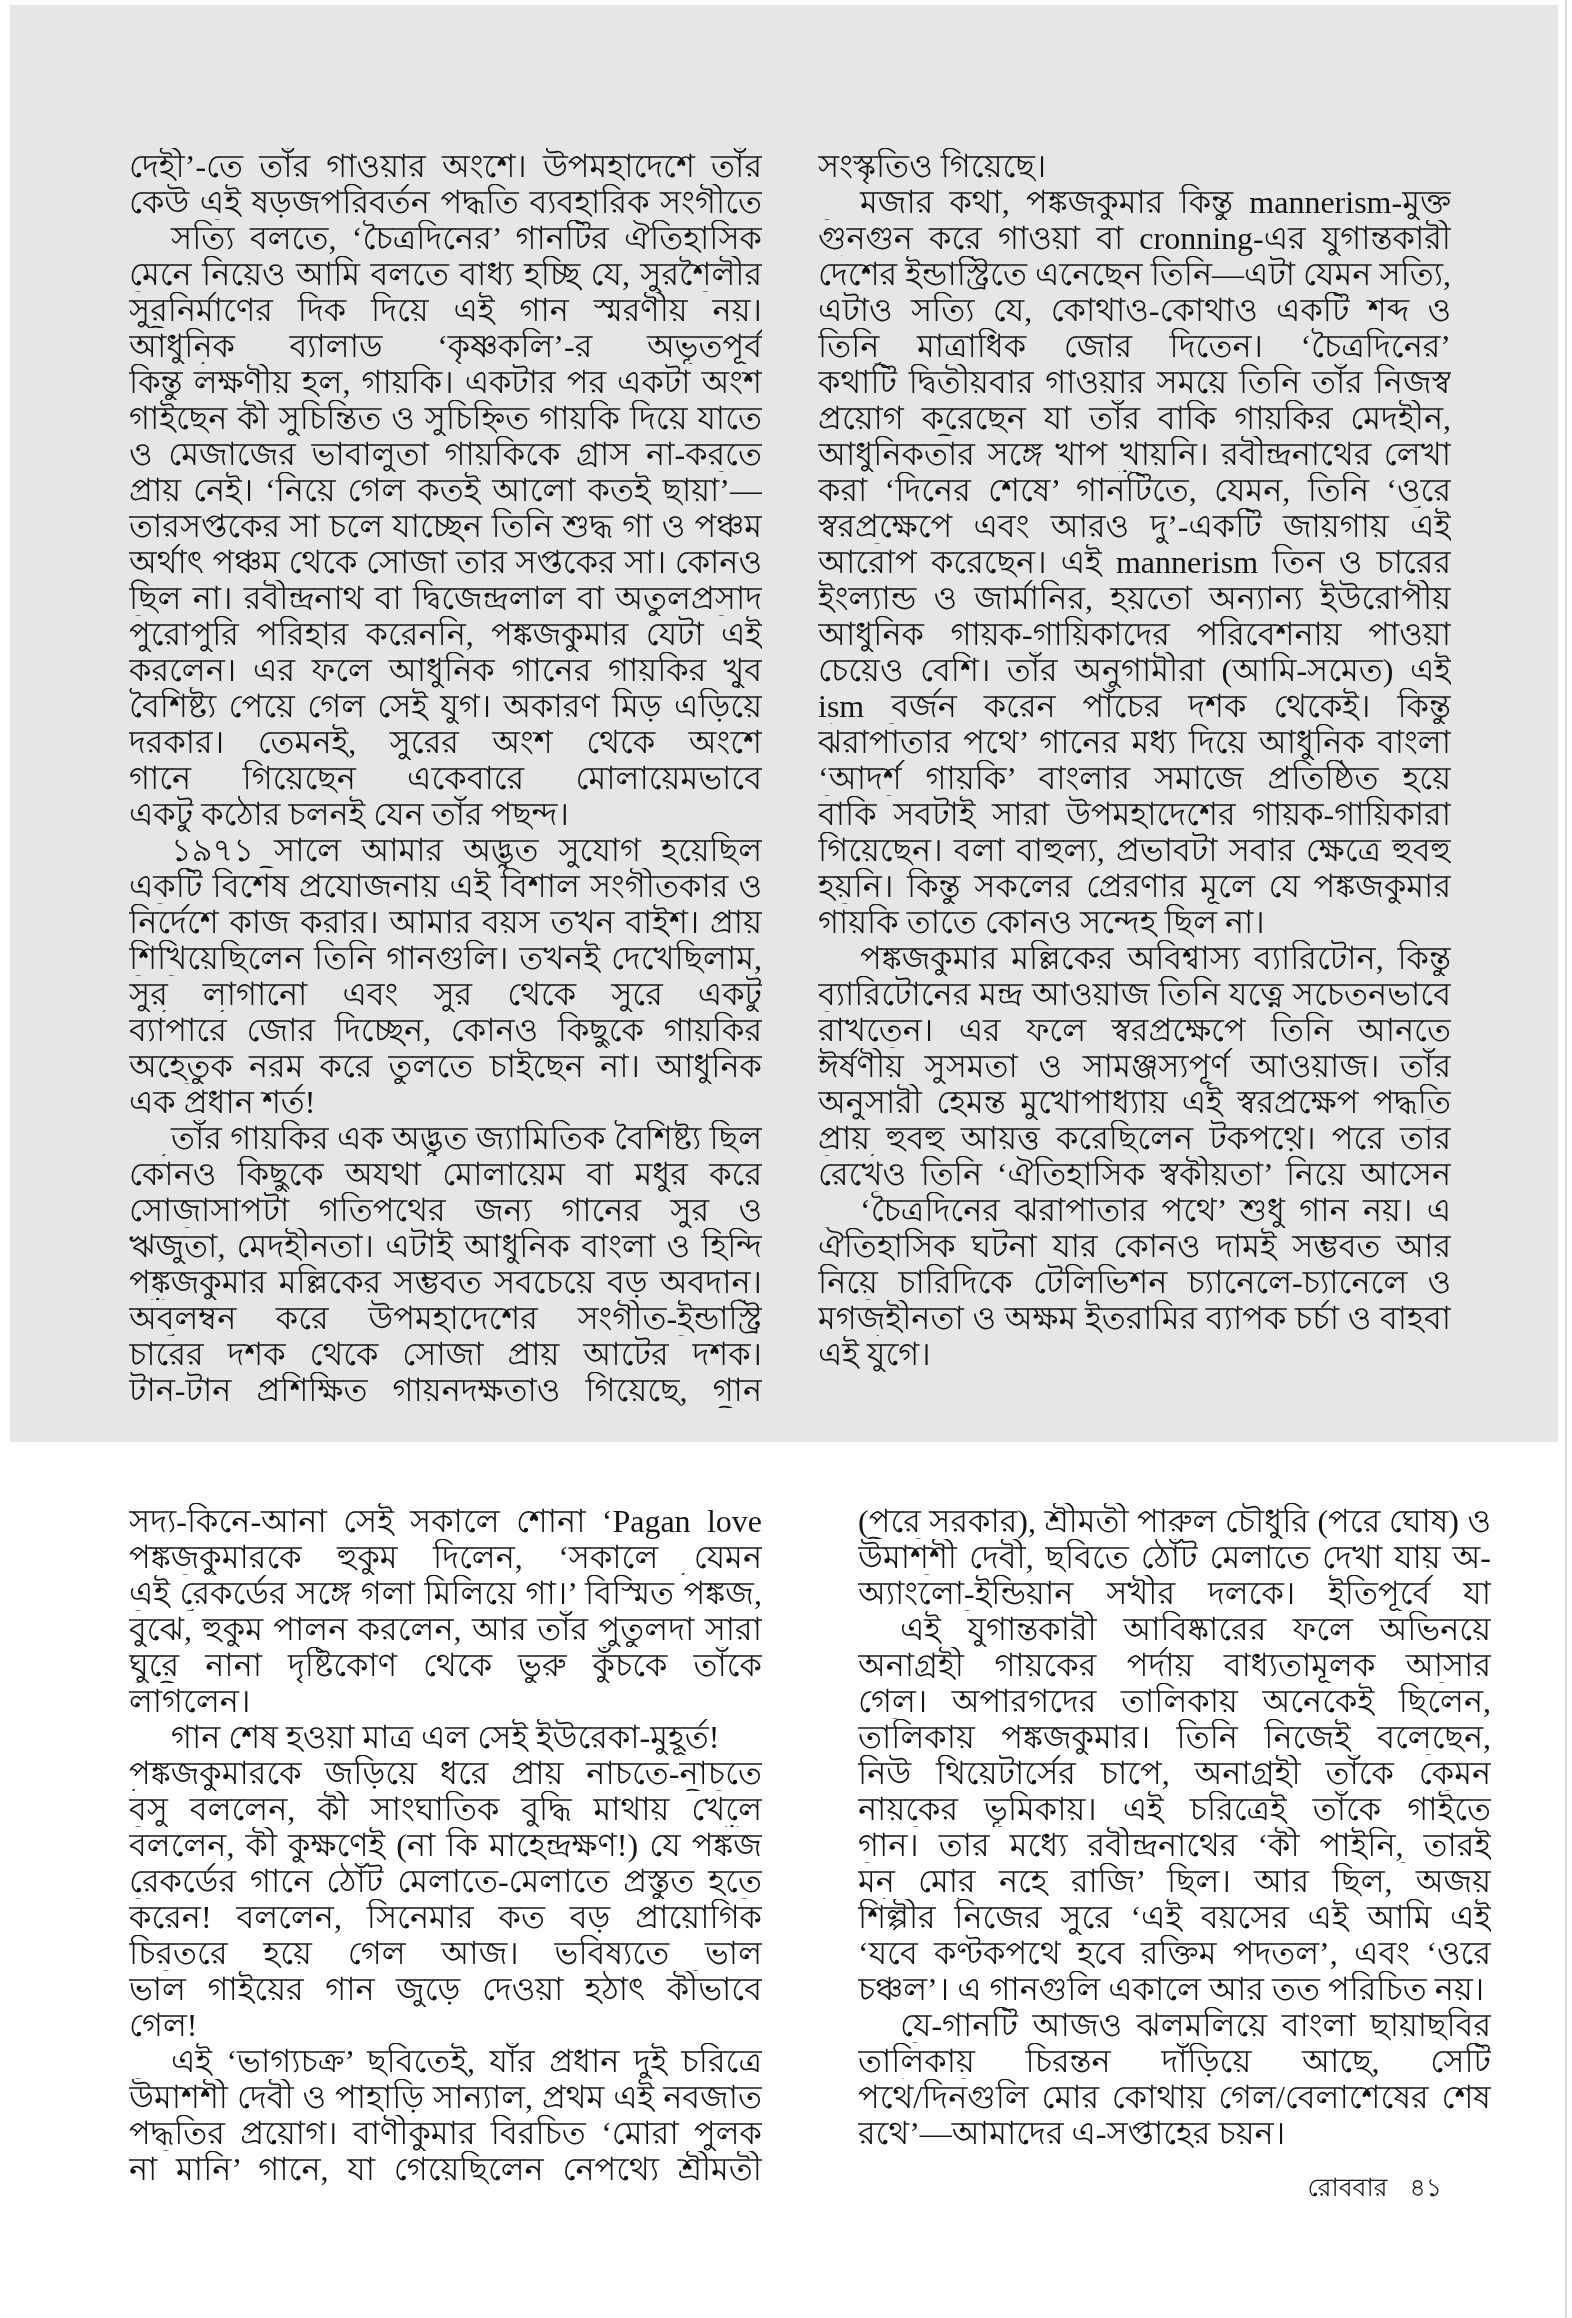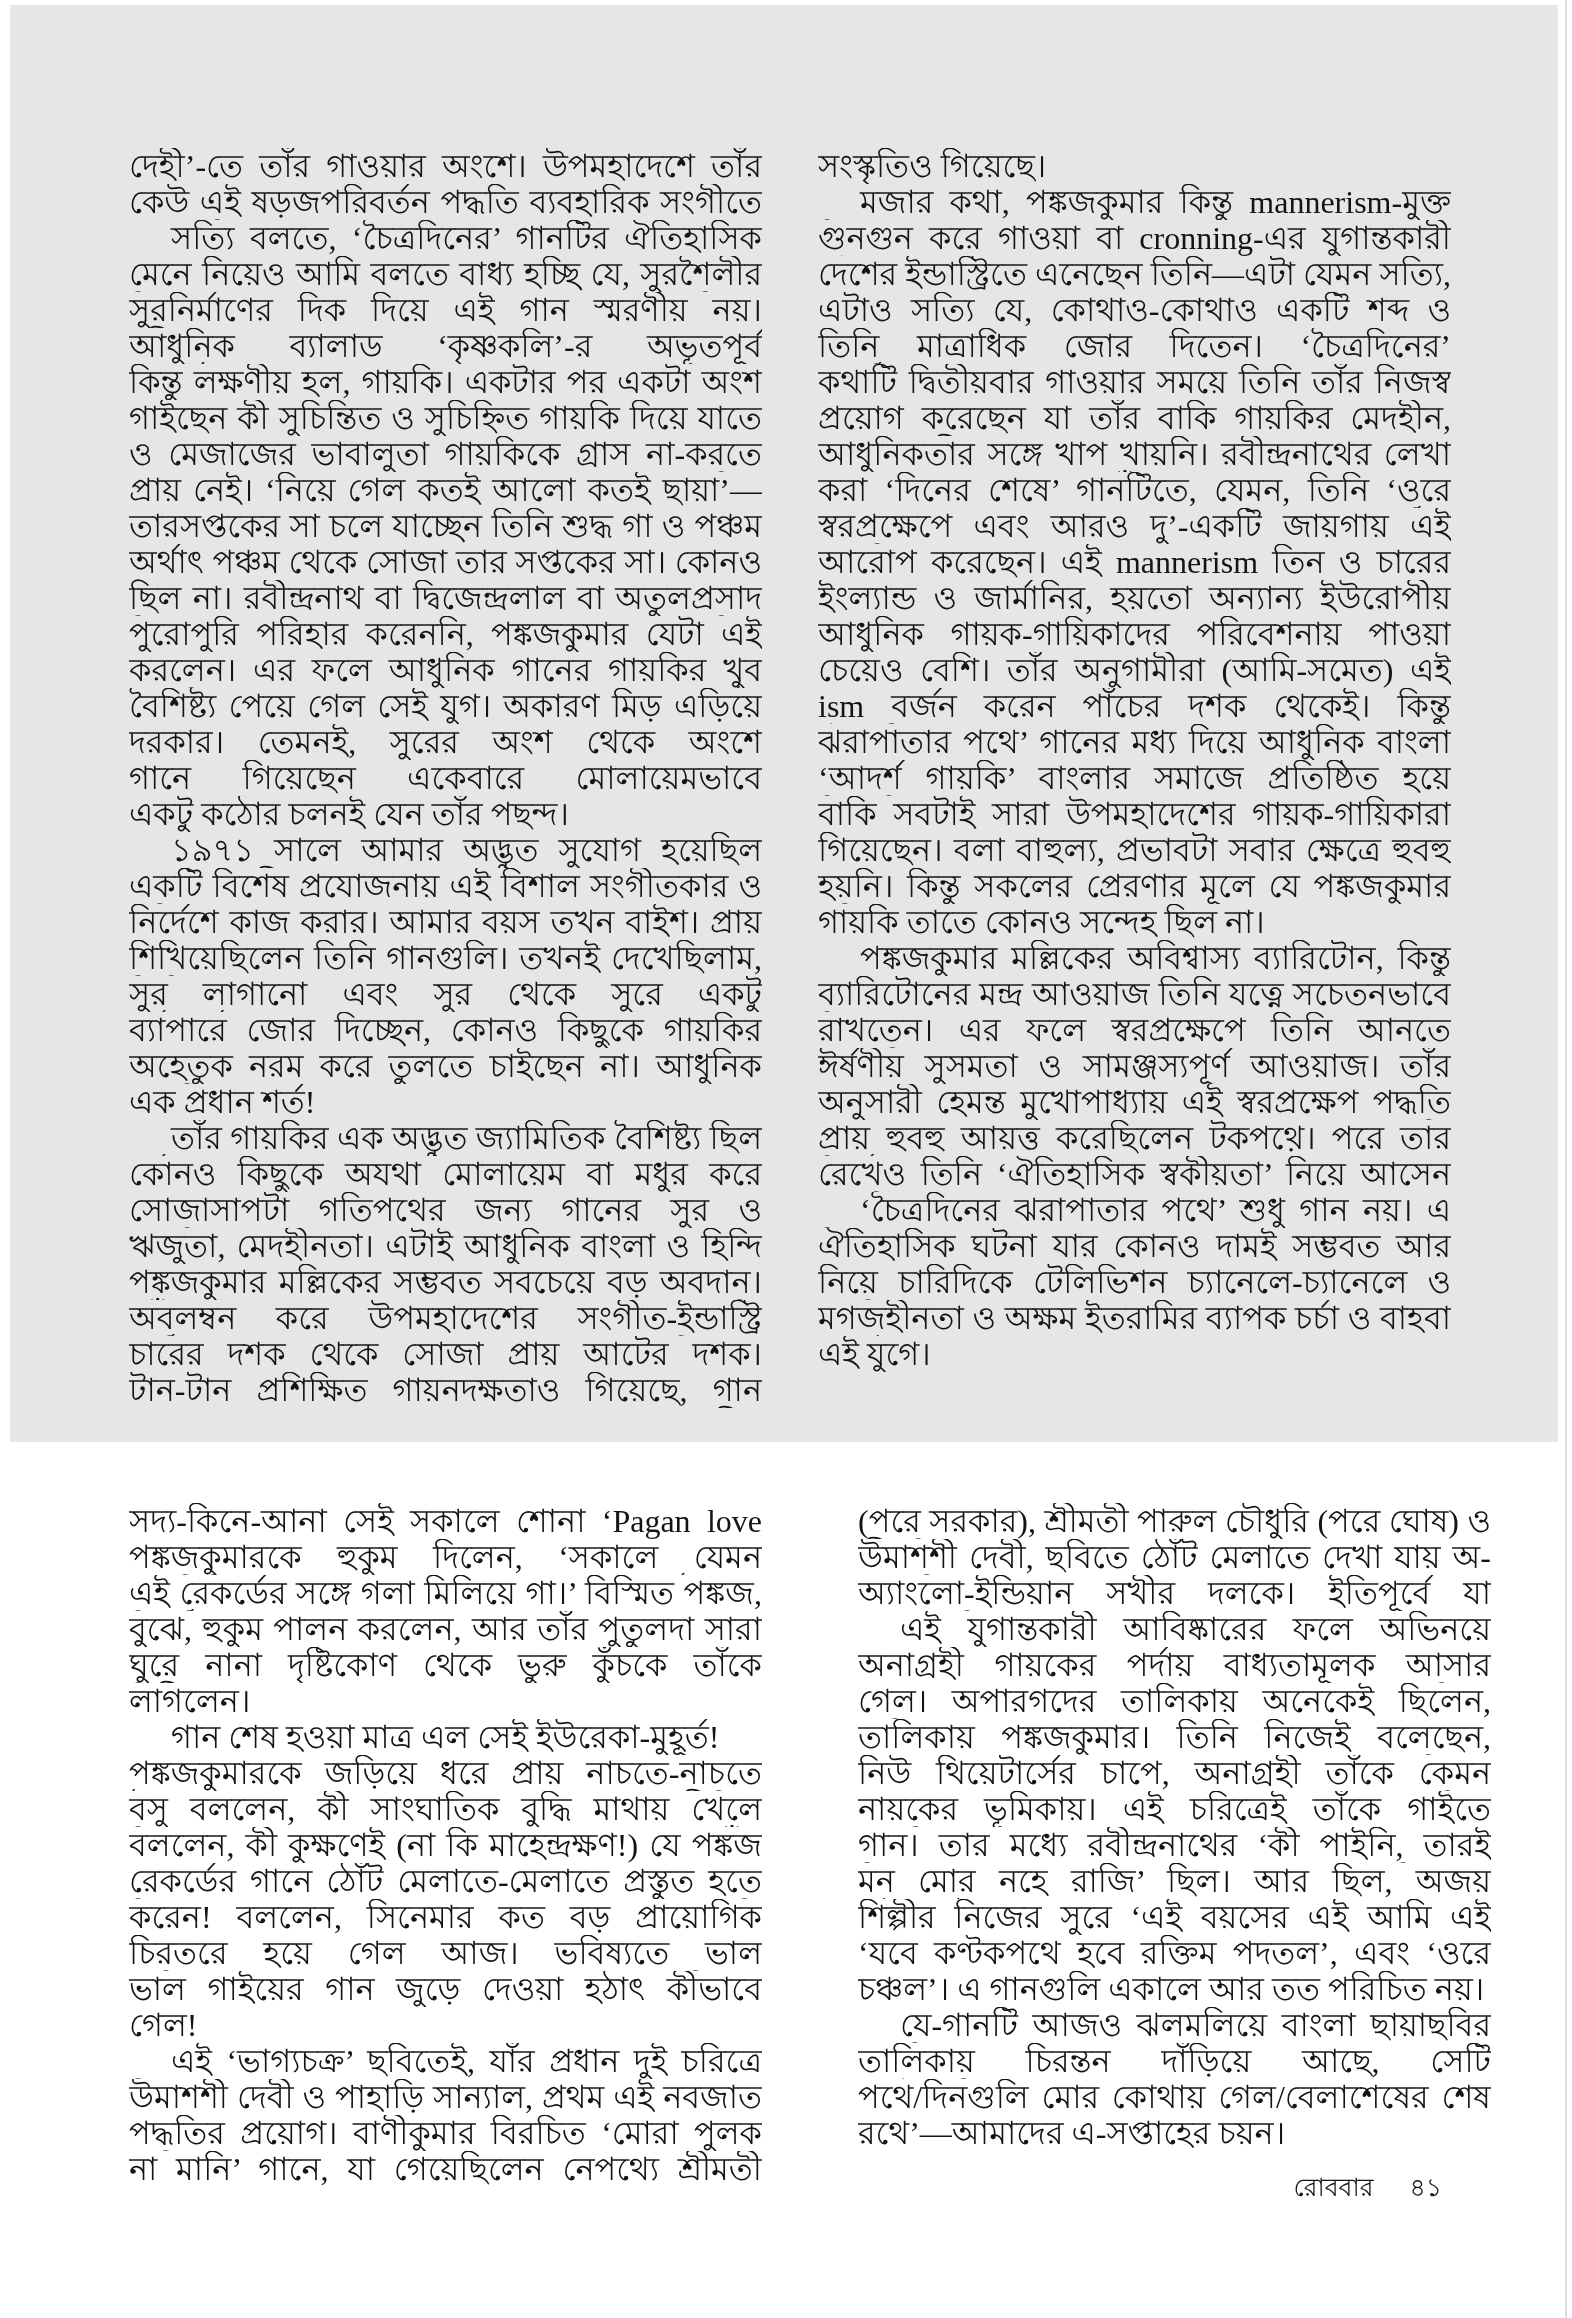"রোববার" .footer { gap: 36px -> 22px }
